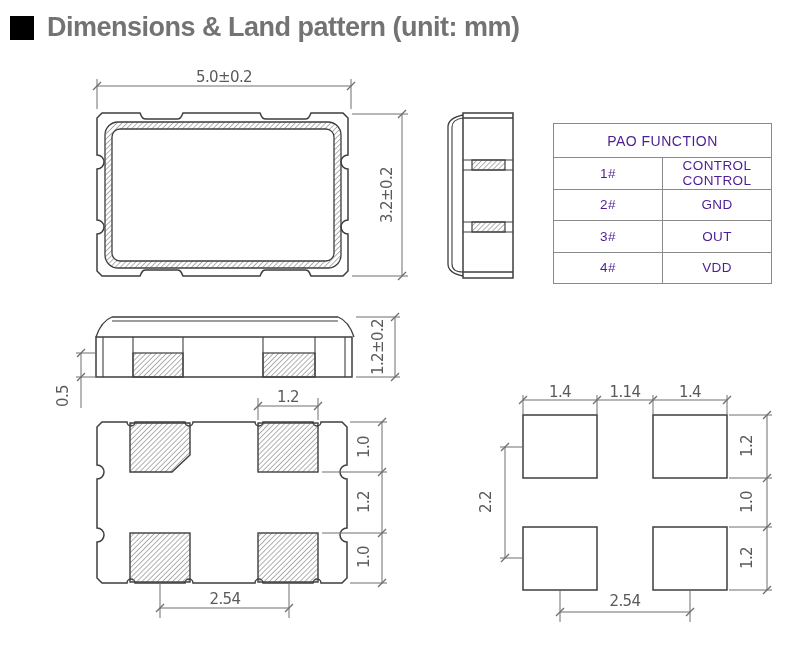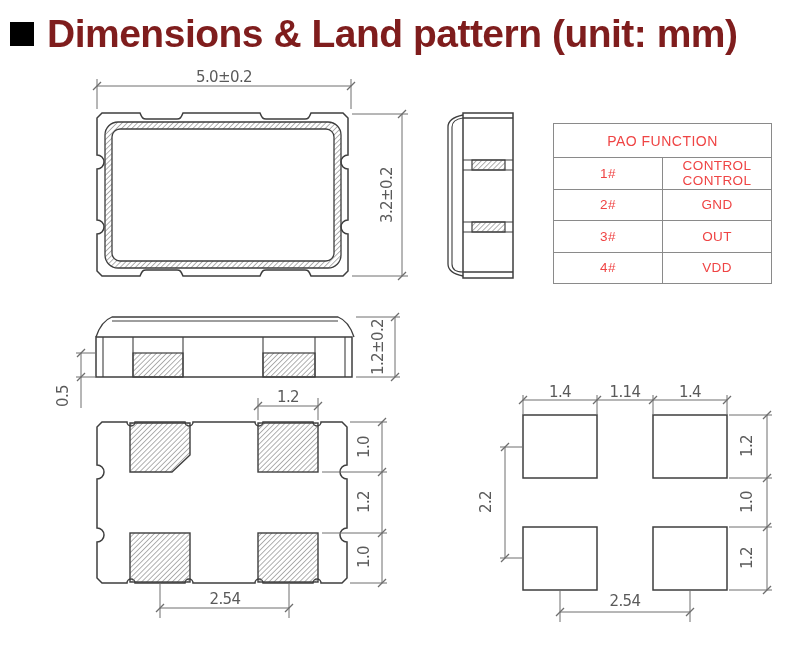"Dimensions & Land pattern (unit:" .title-text { color: #7f1d1d -> #737373; font-size: 39px -> 27px }
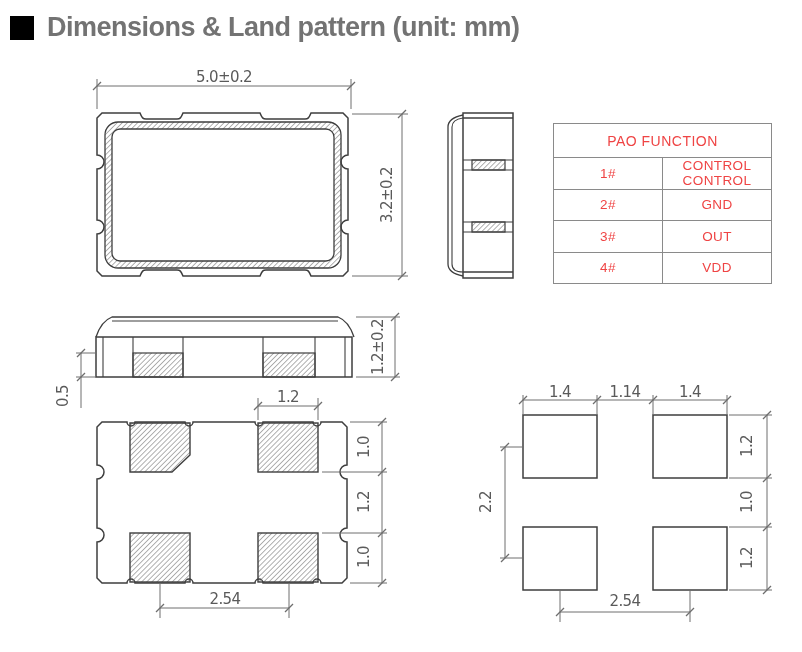"PAO FUNCTION" .pin-table { color: #ef4444 -> #4c1d95 }
